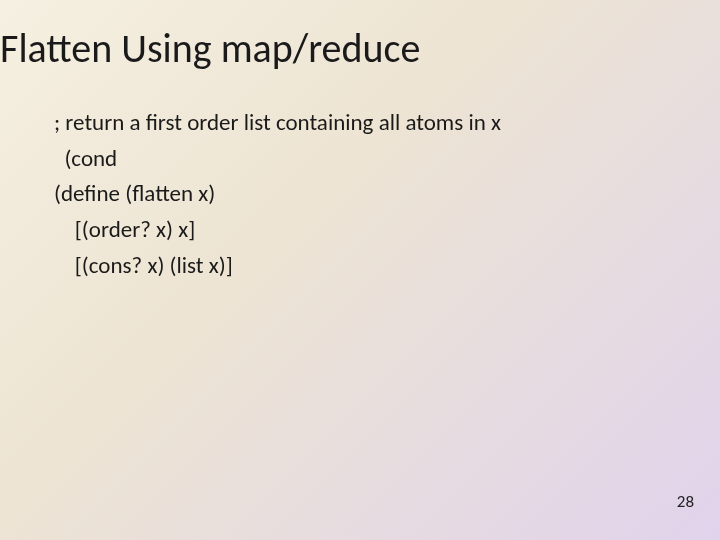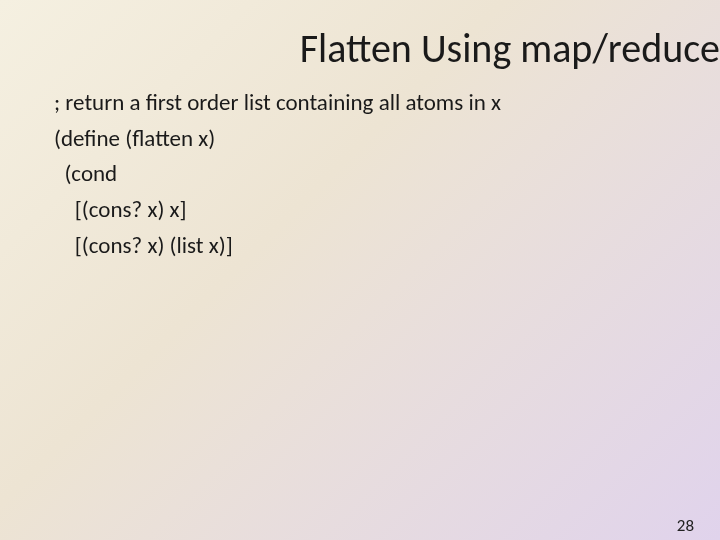"Flatten Using map/reduce" .title { text-align: right -> left }
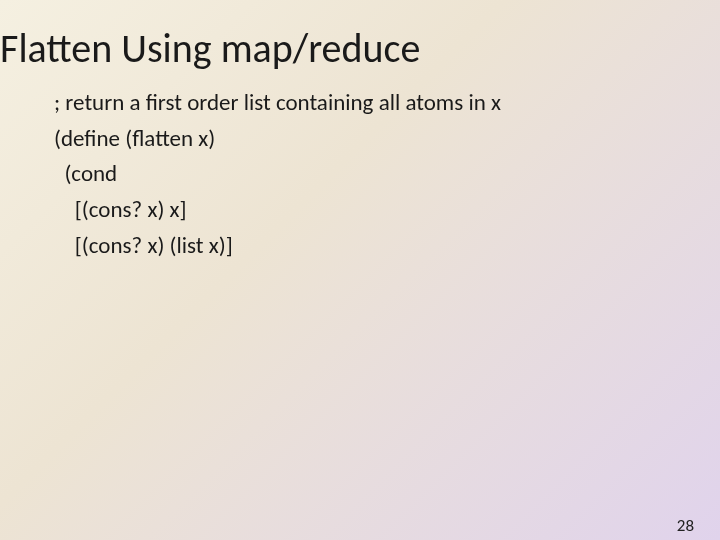"; return a first order" .content { margin-top: 12px -> 32px }
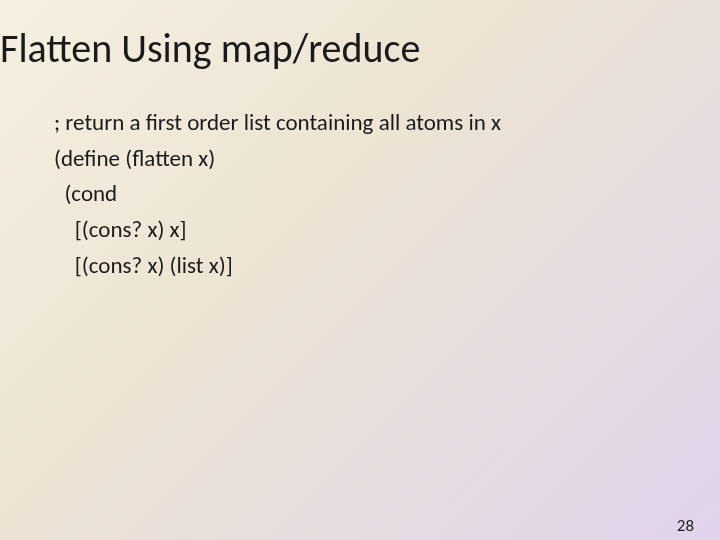"(define (flatten x)" div.line { order: before "(cond" -> after "(cond" }
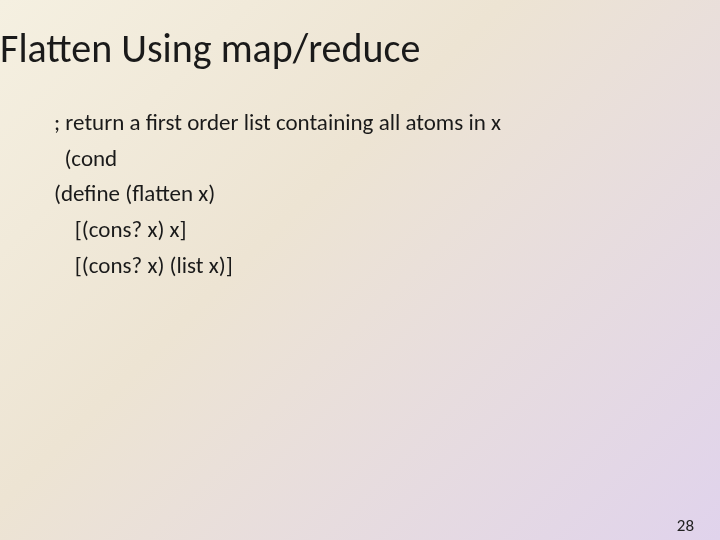"[(cons? x) x]" div.line { text: cons -> order }
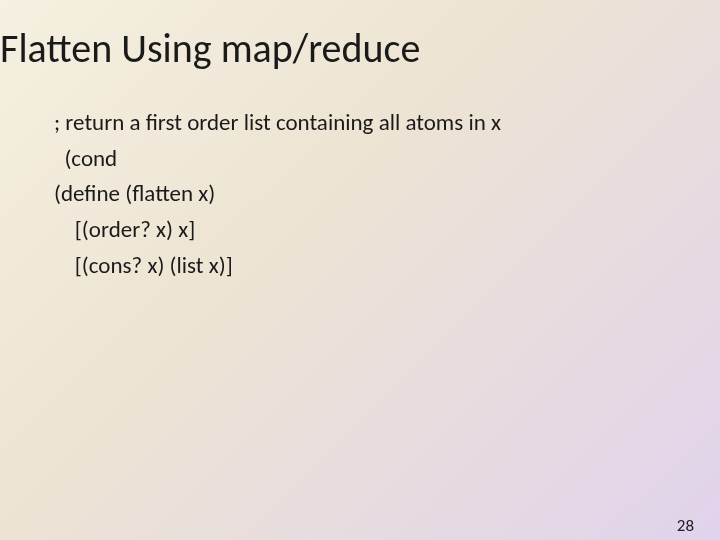"28" .pagenum { bottom: 4px -> 28px }
